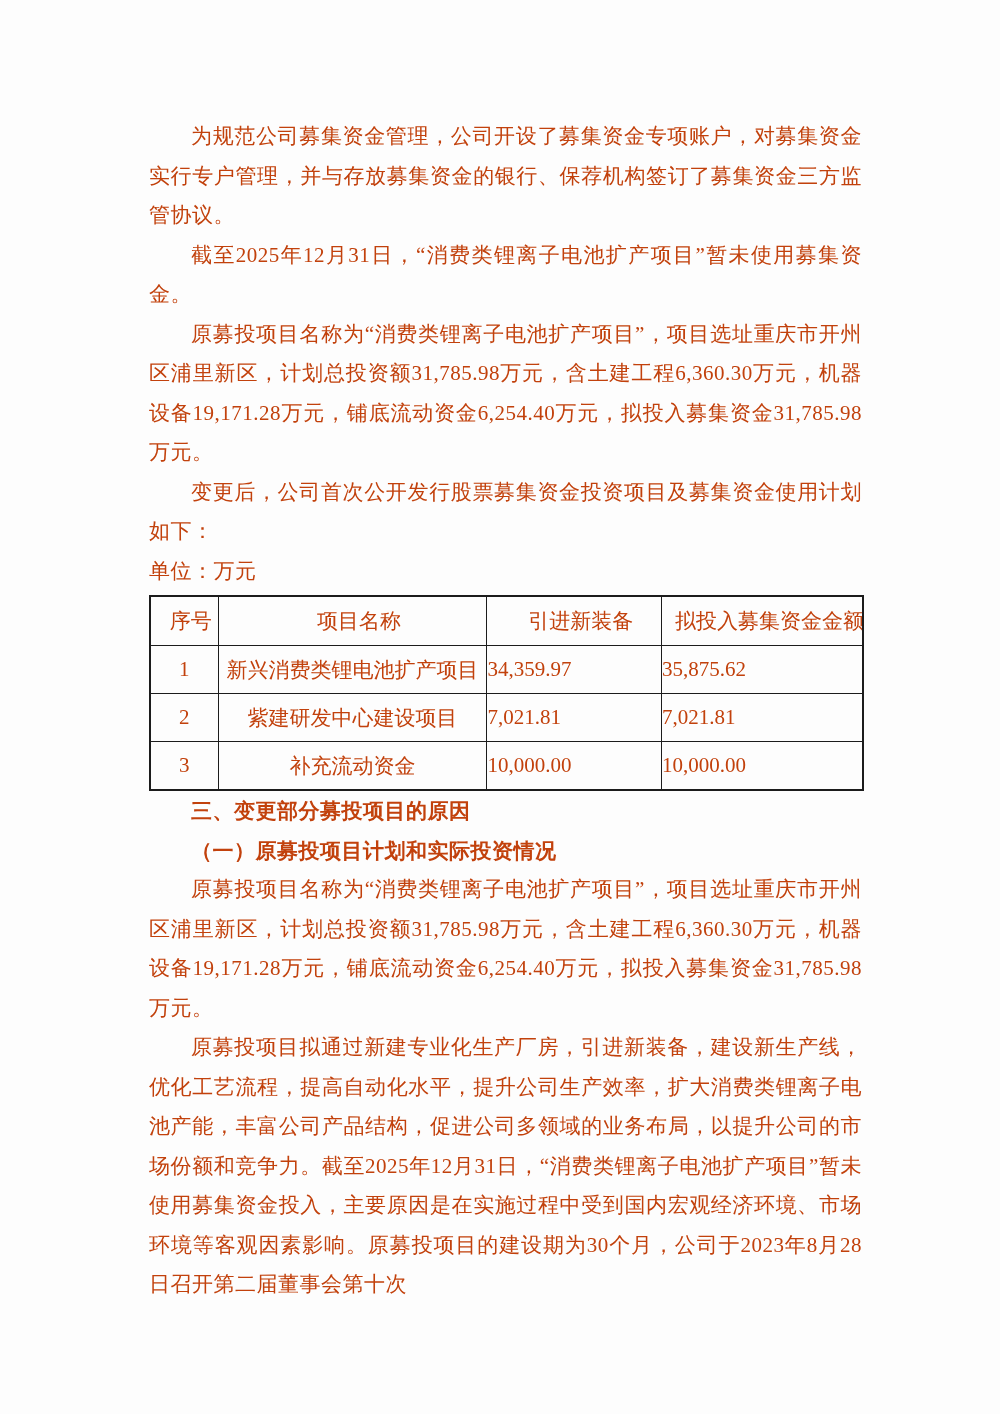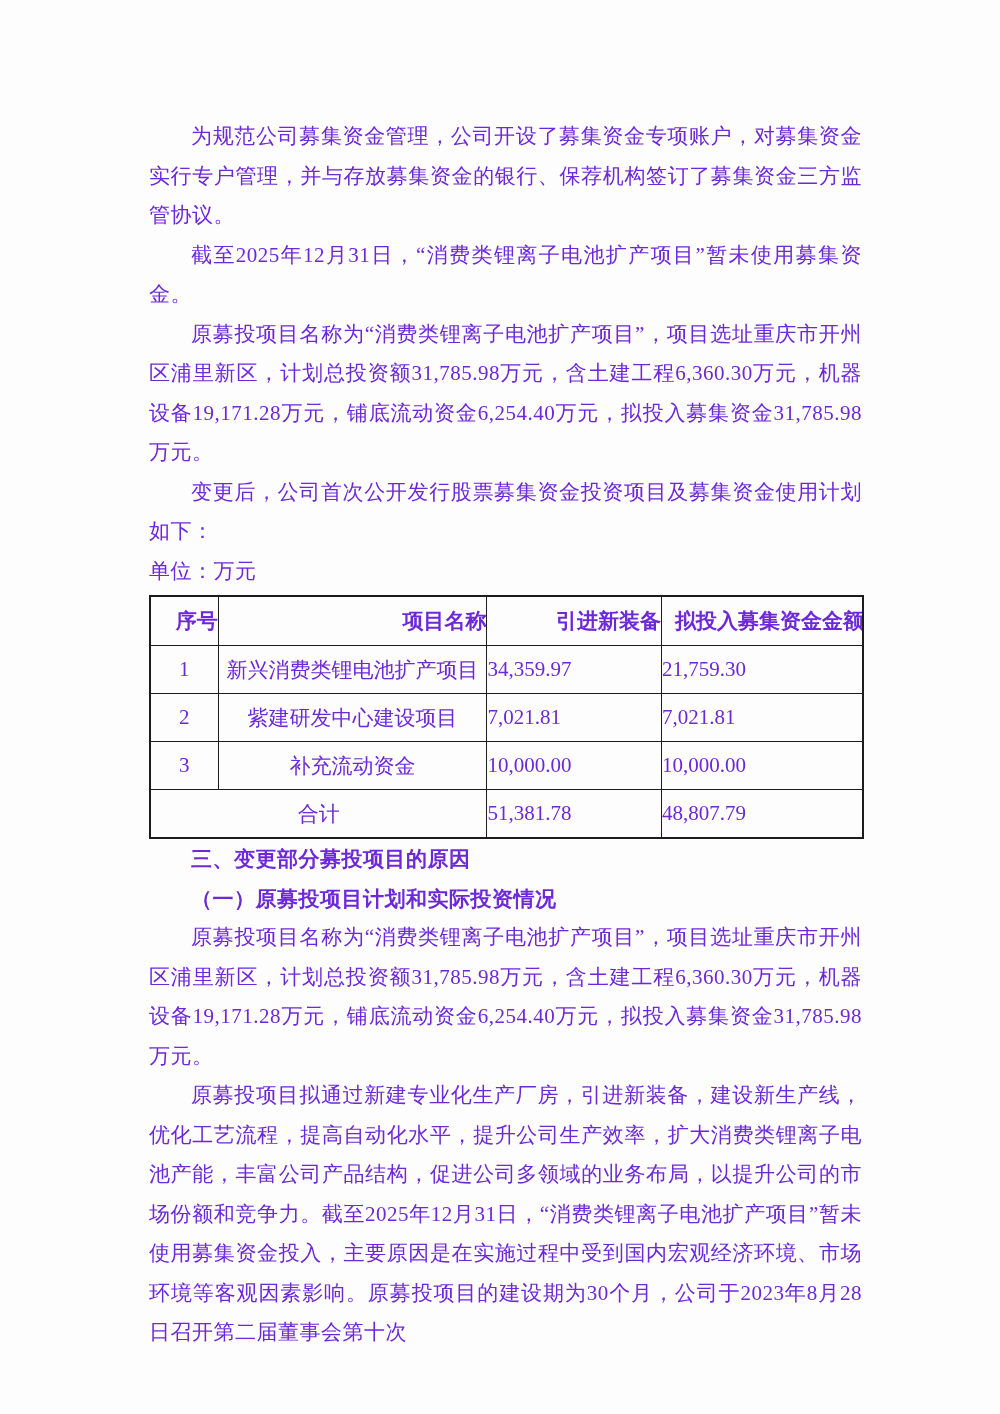"为规范公司募集资金管理，公司开设了募集资金专项账户，对募集资金实行专户管理，并与" .page { color: #6d28d9 -> #c2410c }
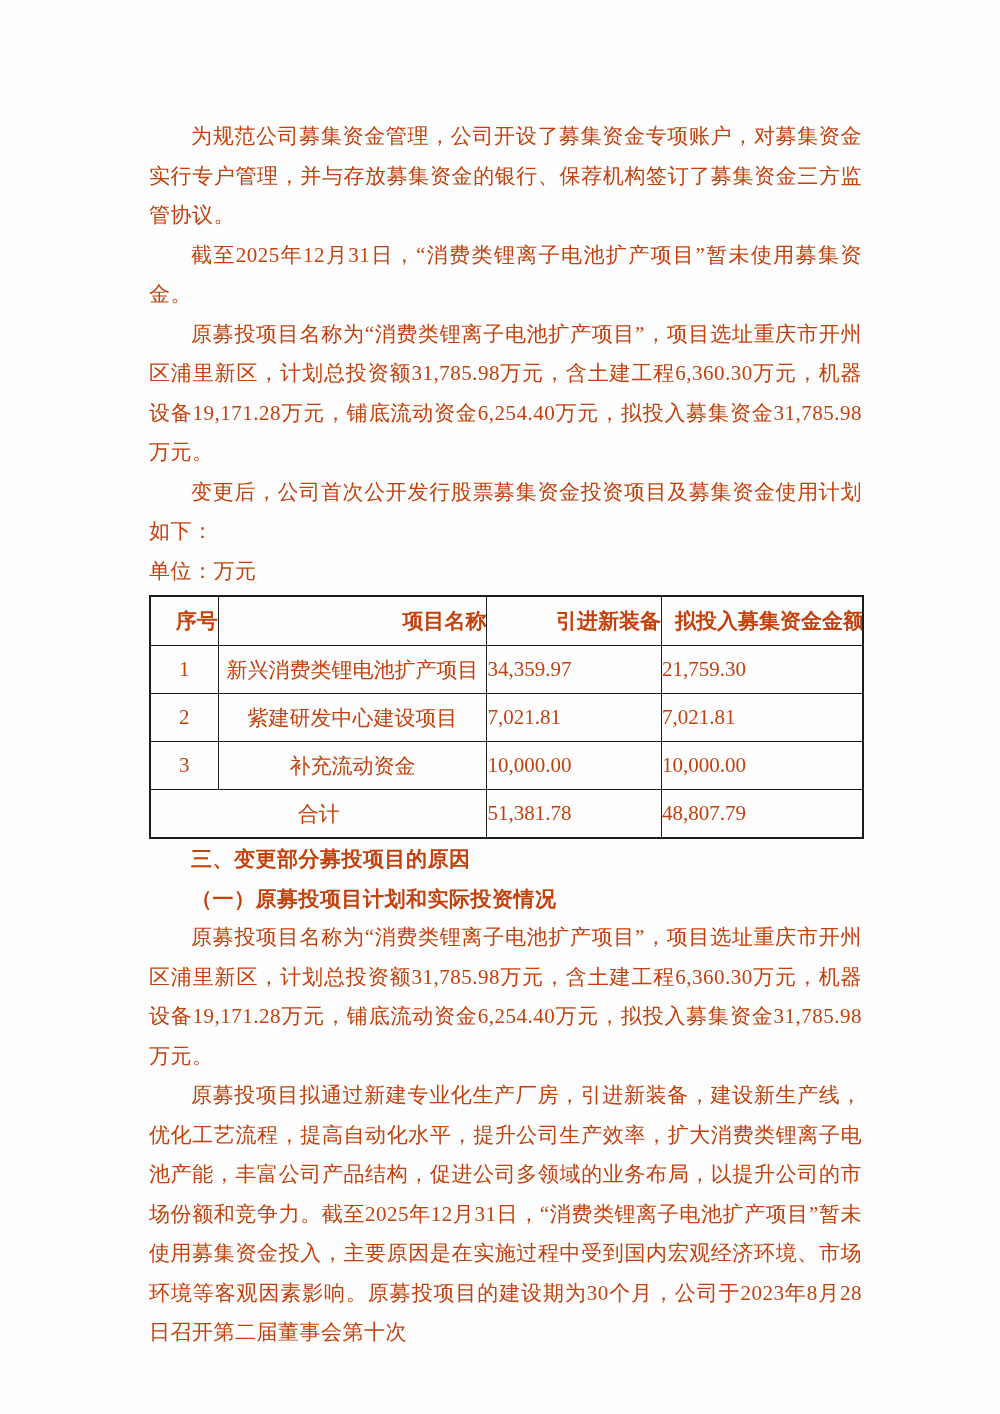"序号" table.fund-table th { font-weight: bold -> normal; text-align: right -> center }
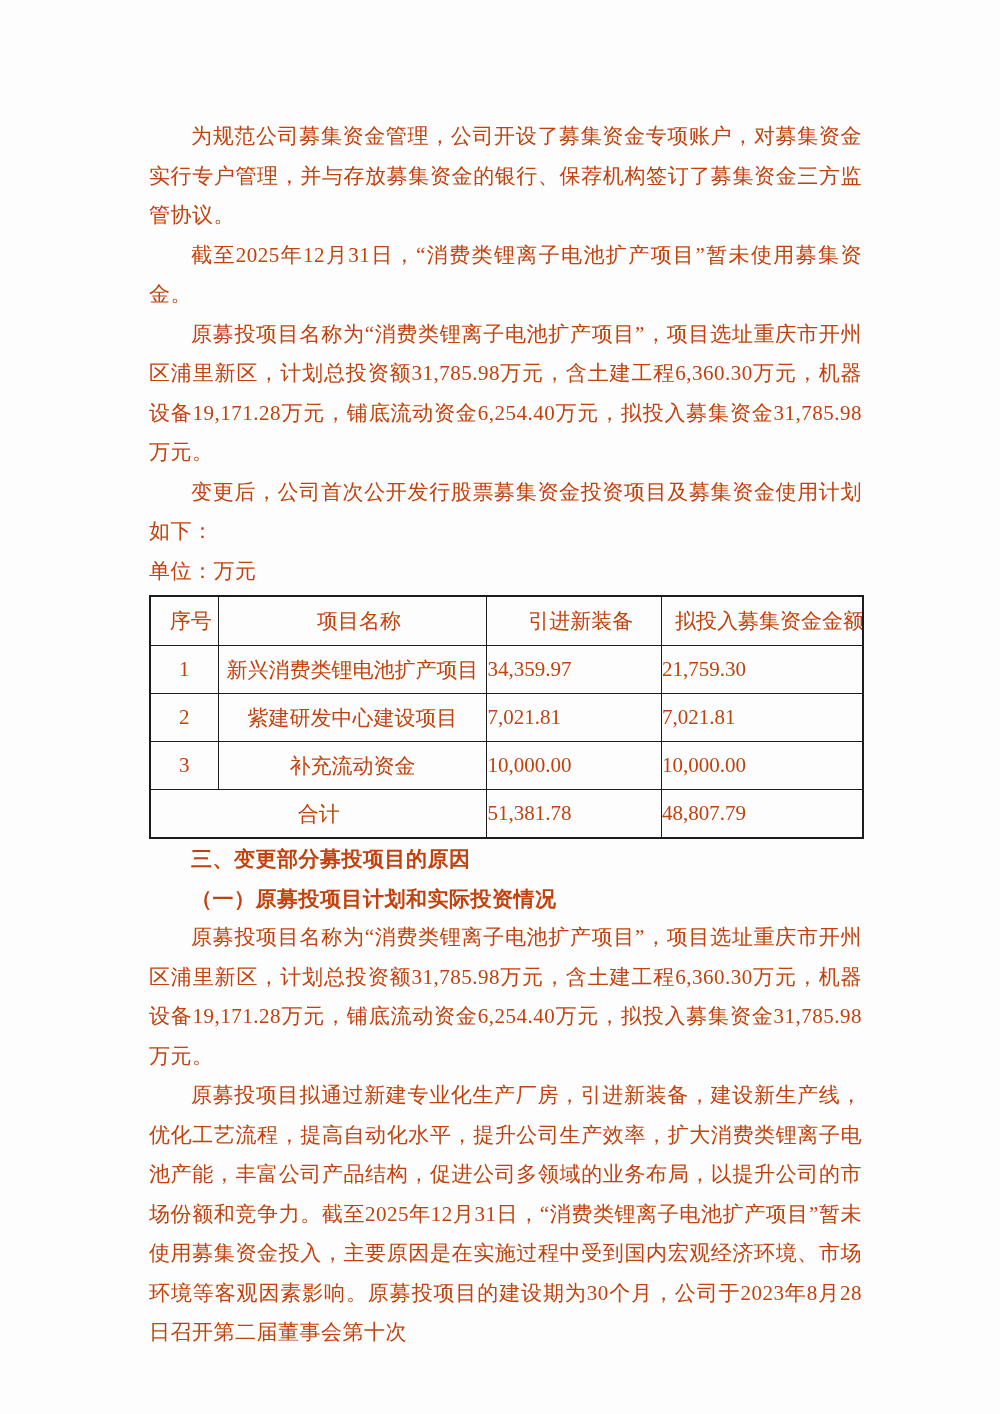"21,759.30" td.num { text: 21,759.30 -> 35,875.62 }
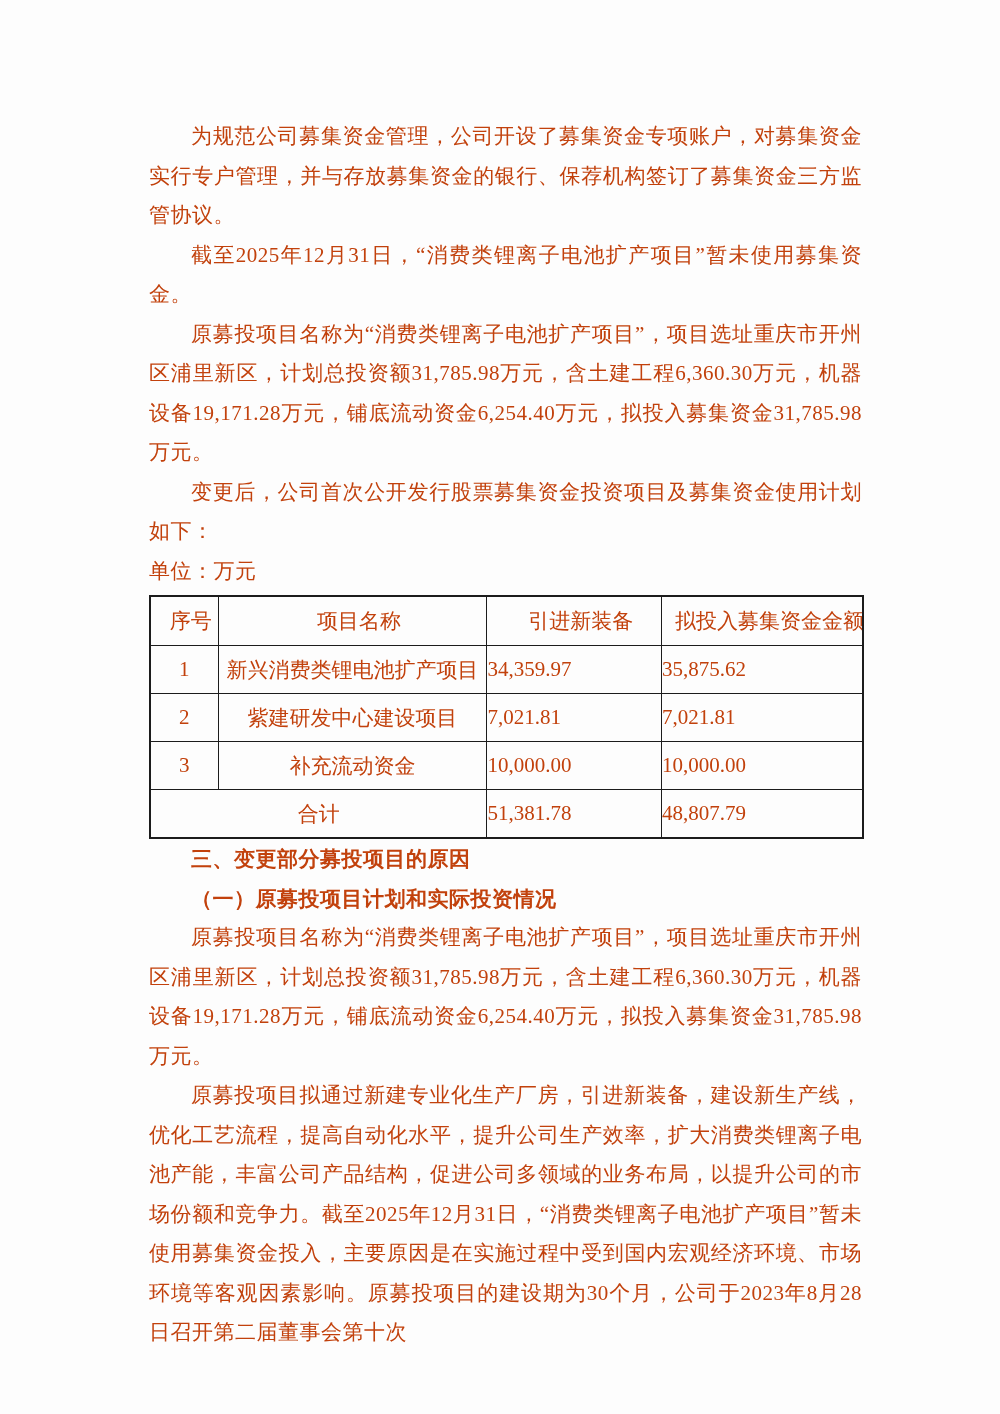"合计" tr { html: <tr> <td>合计</td> <td>51,381.78</td> <td>48,807.79</td> </tr> -> none }
